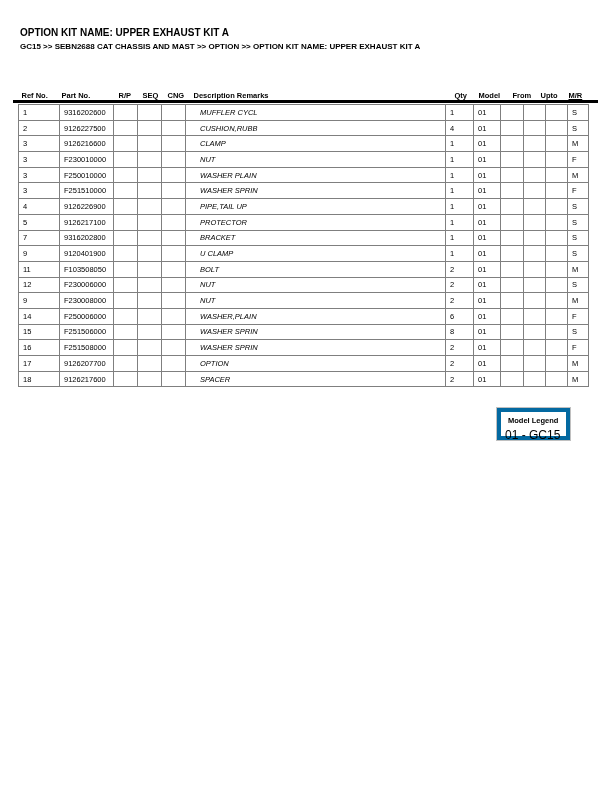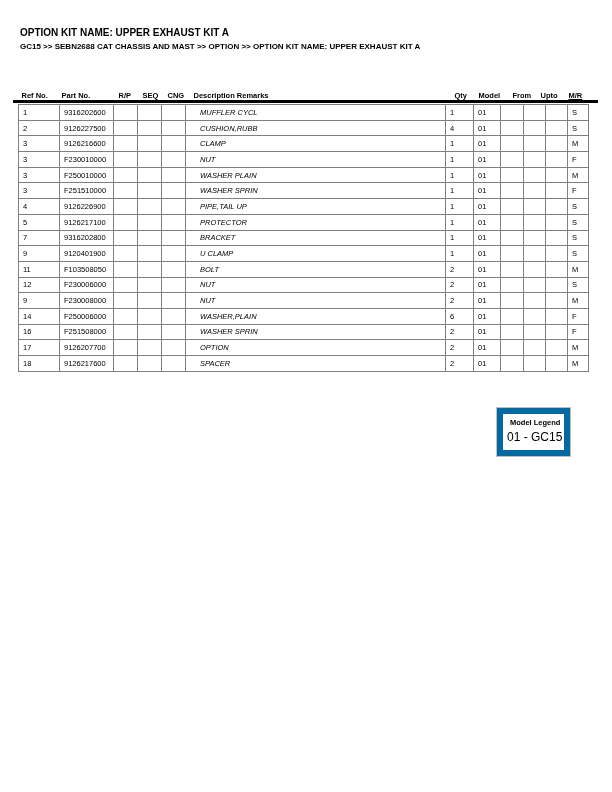"15" tr { html: none -> <tr> <td>15</td> <td>F251506000</td> <td></td> <td></td> <td></td> <td>WASHER SPRIN</td> <td>8</td> <td>01</td> <td></td> <td></td> <td></td> <td>S</td> </tr> }
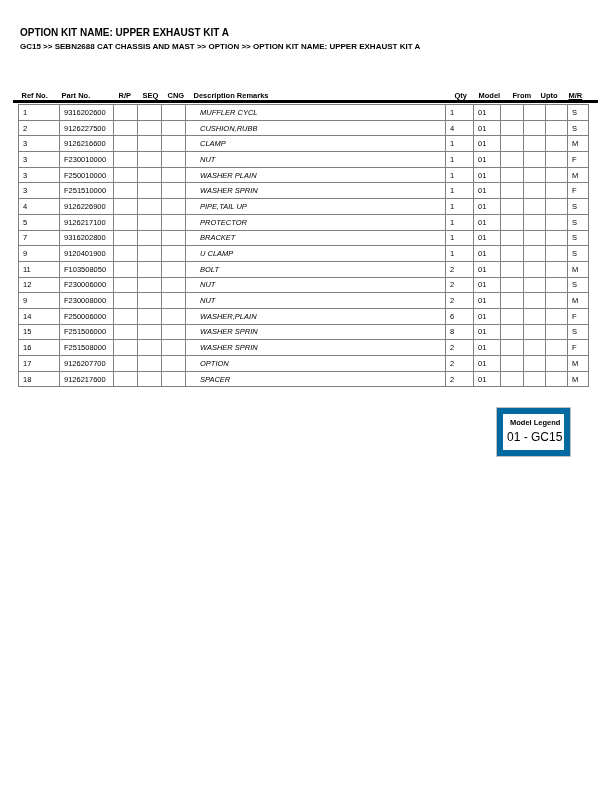"Model Legend" .legend-box { border: 6px solid #0369a1 -> 4px solid #0369a1; height: 48px -> 32px }
